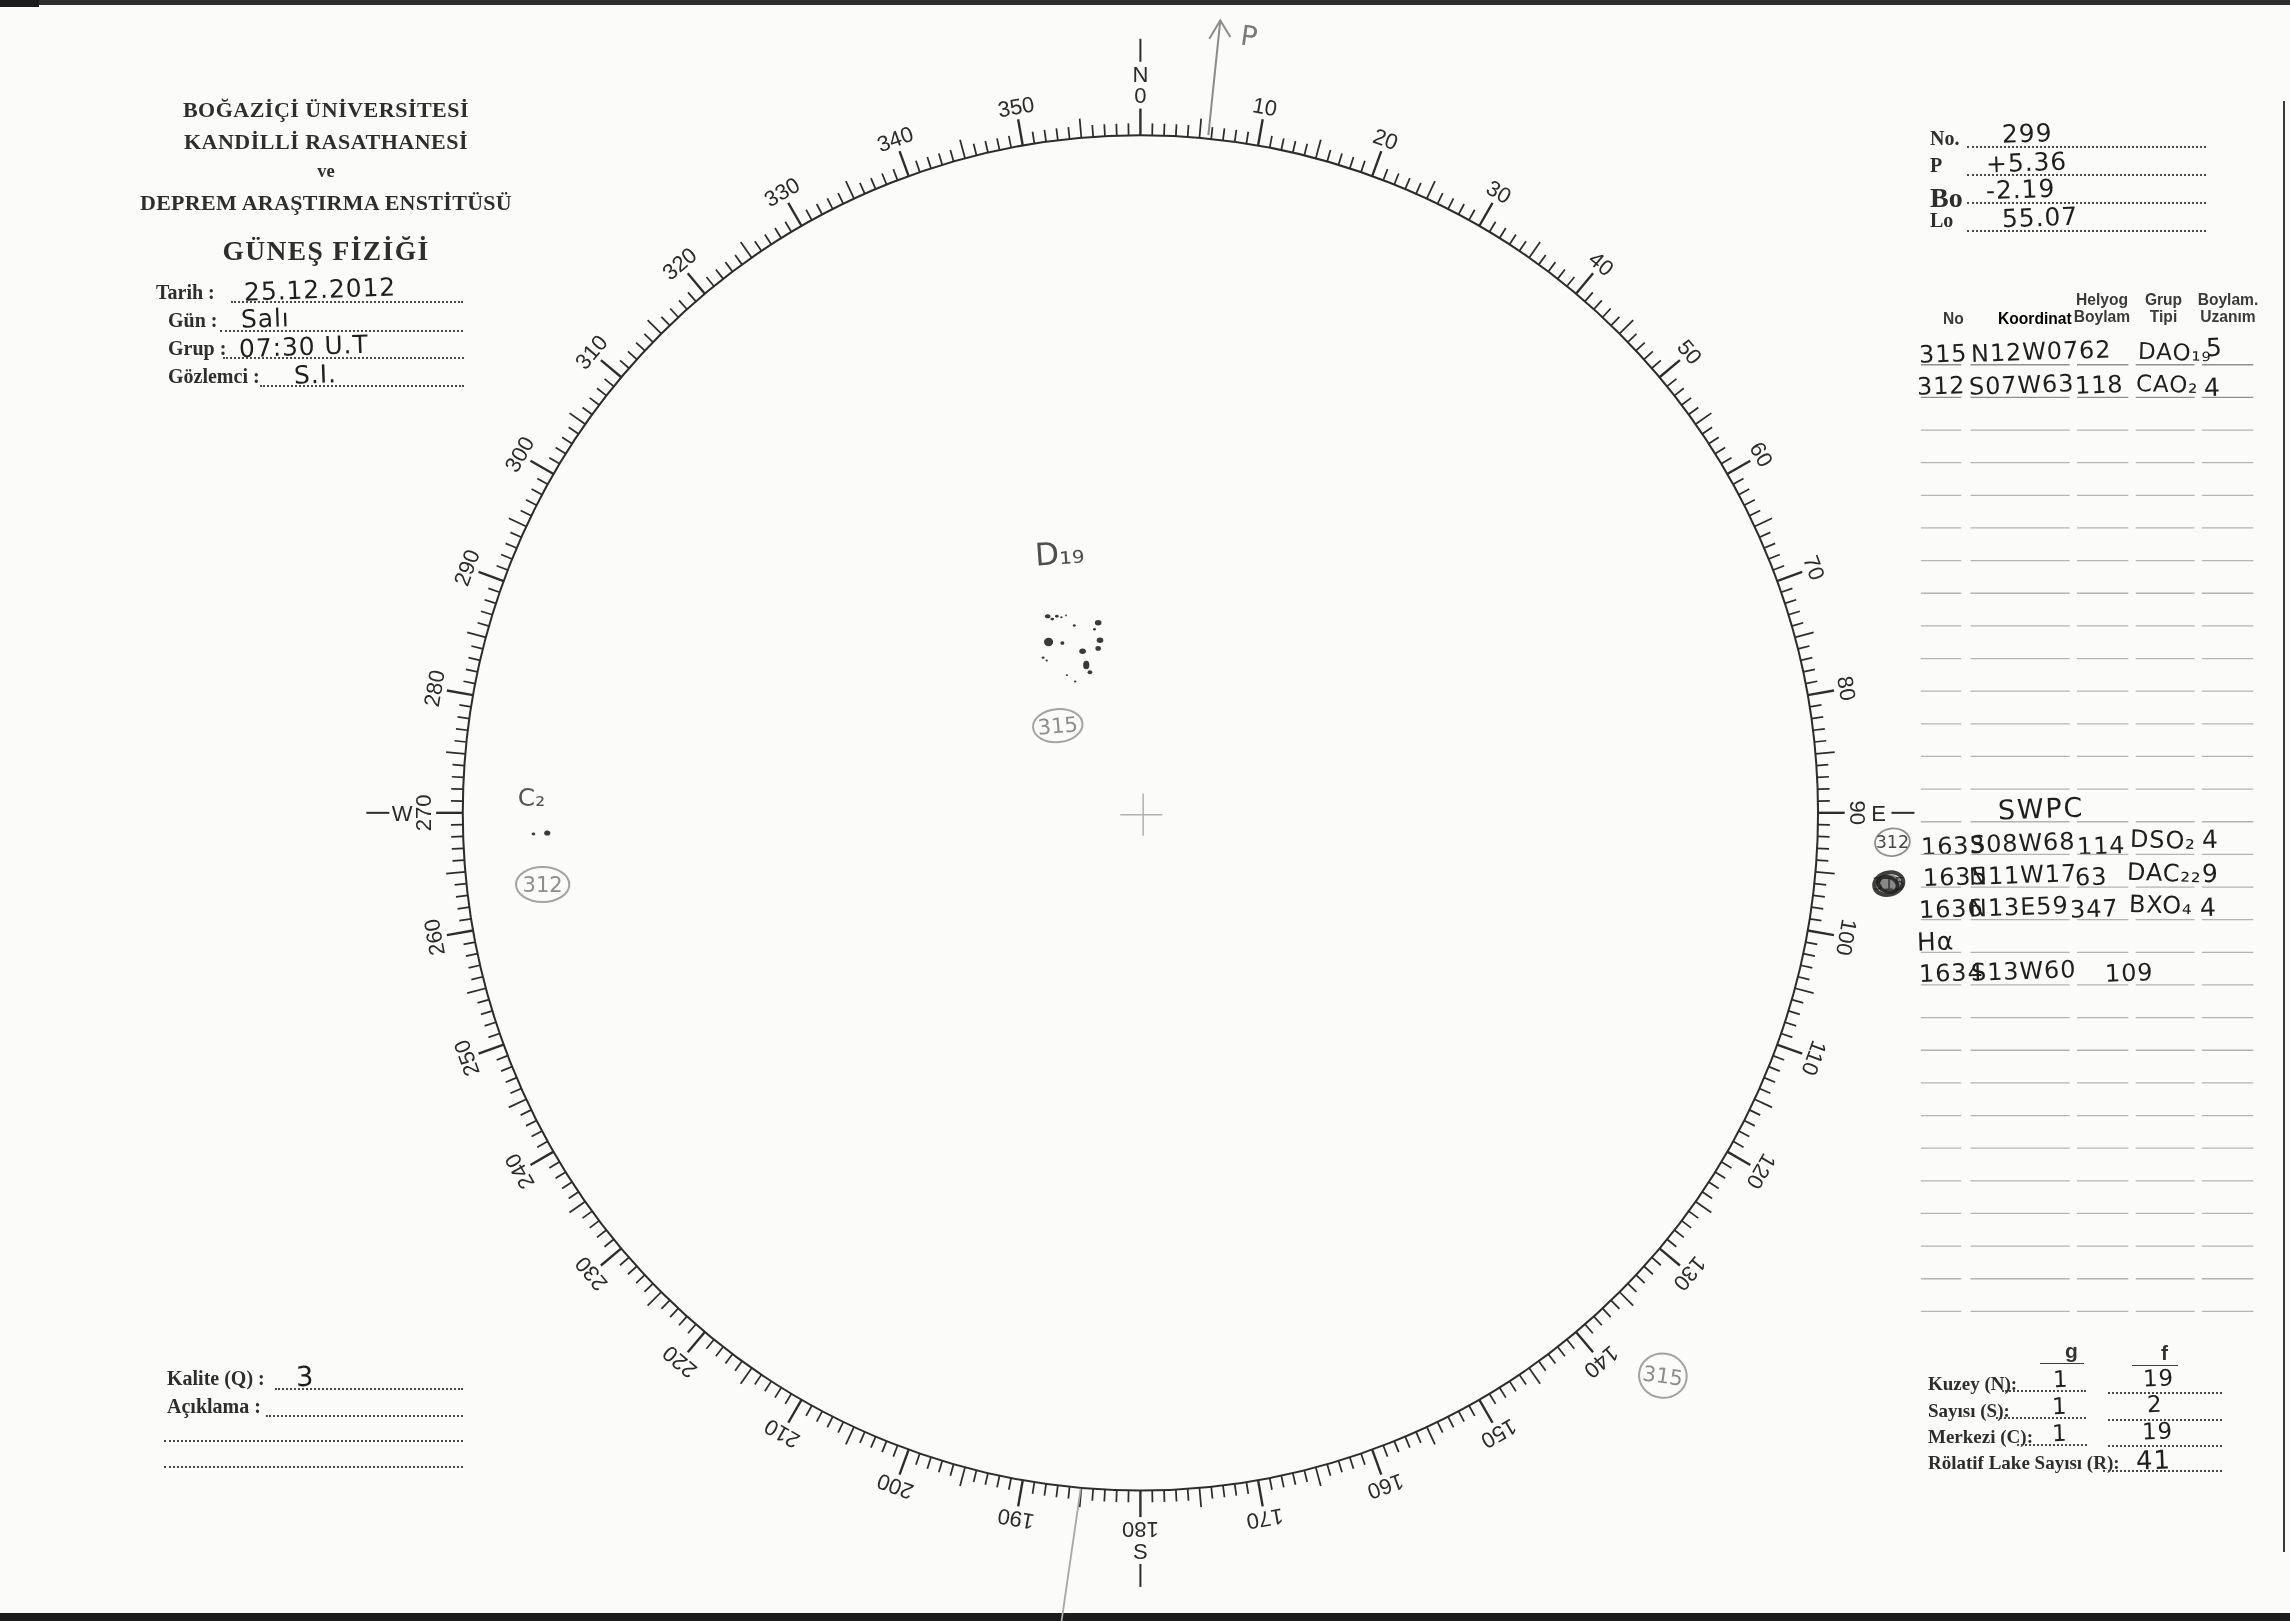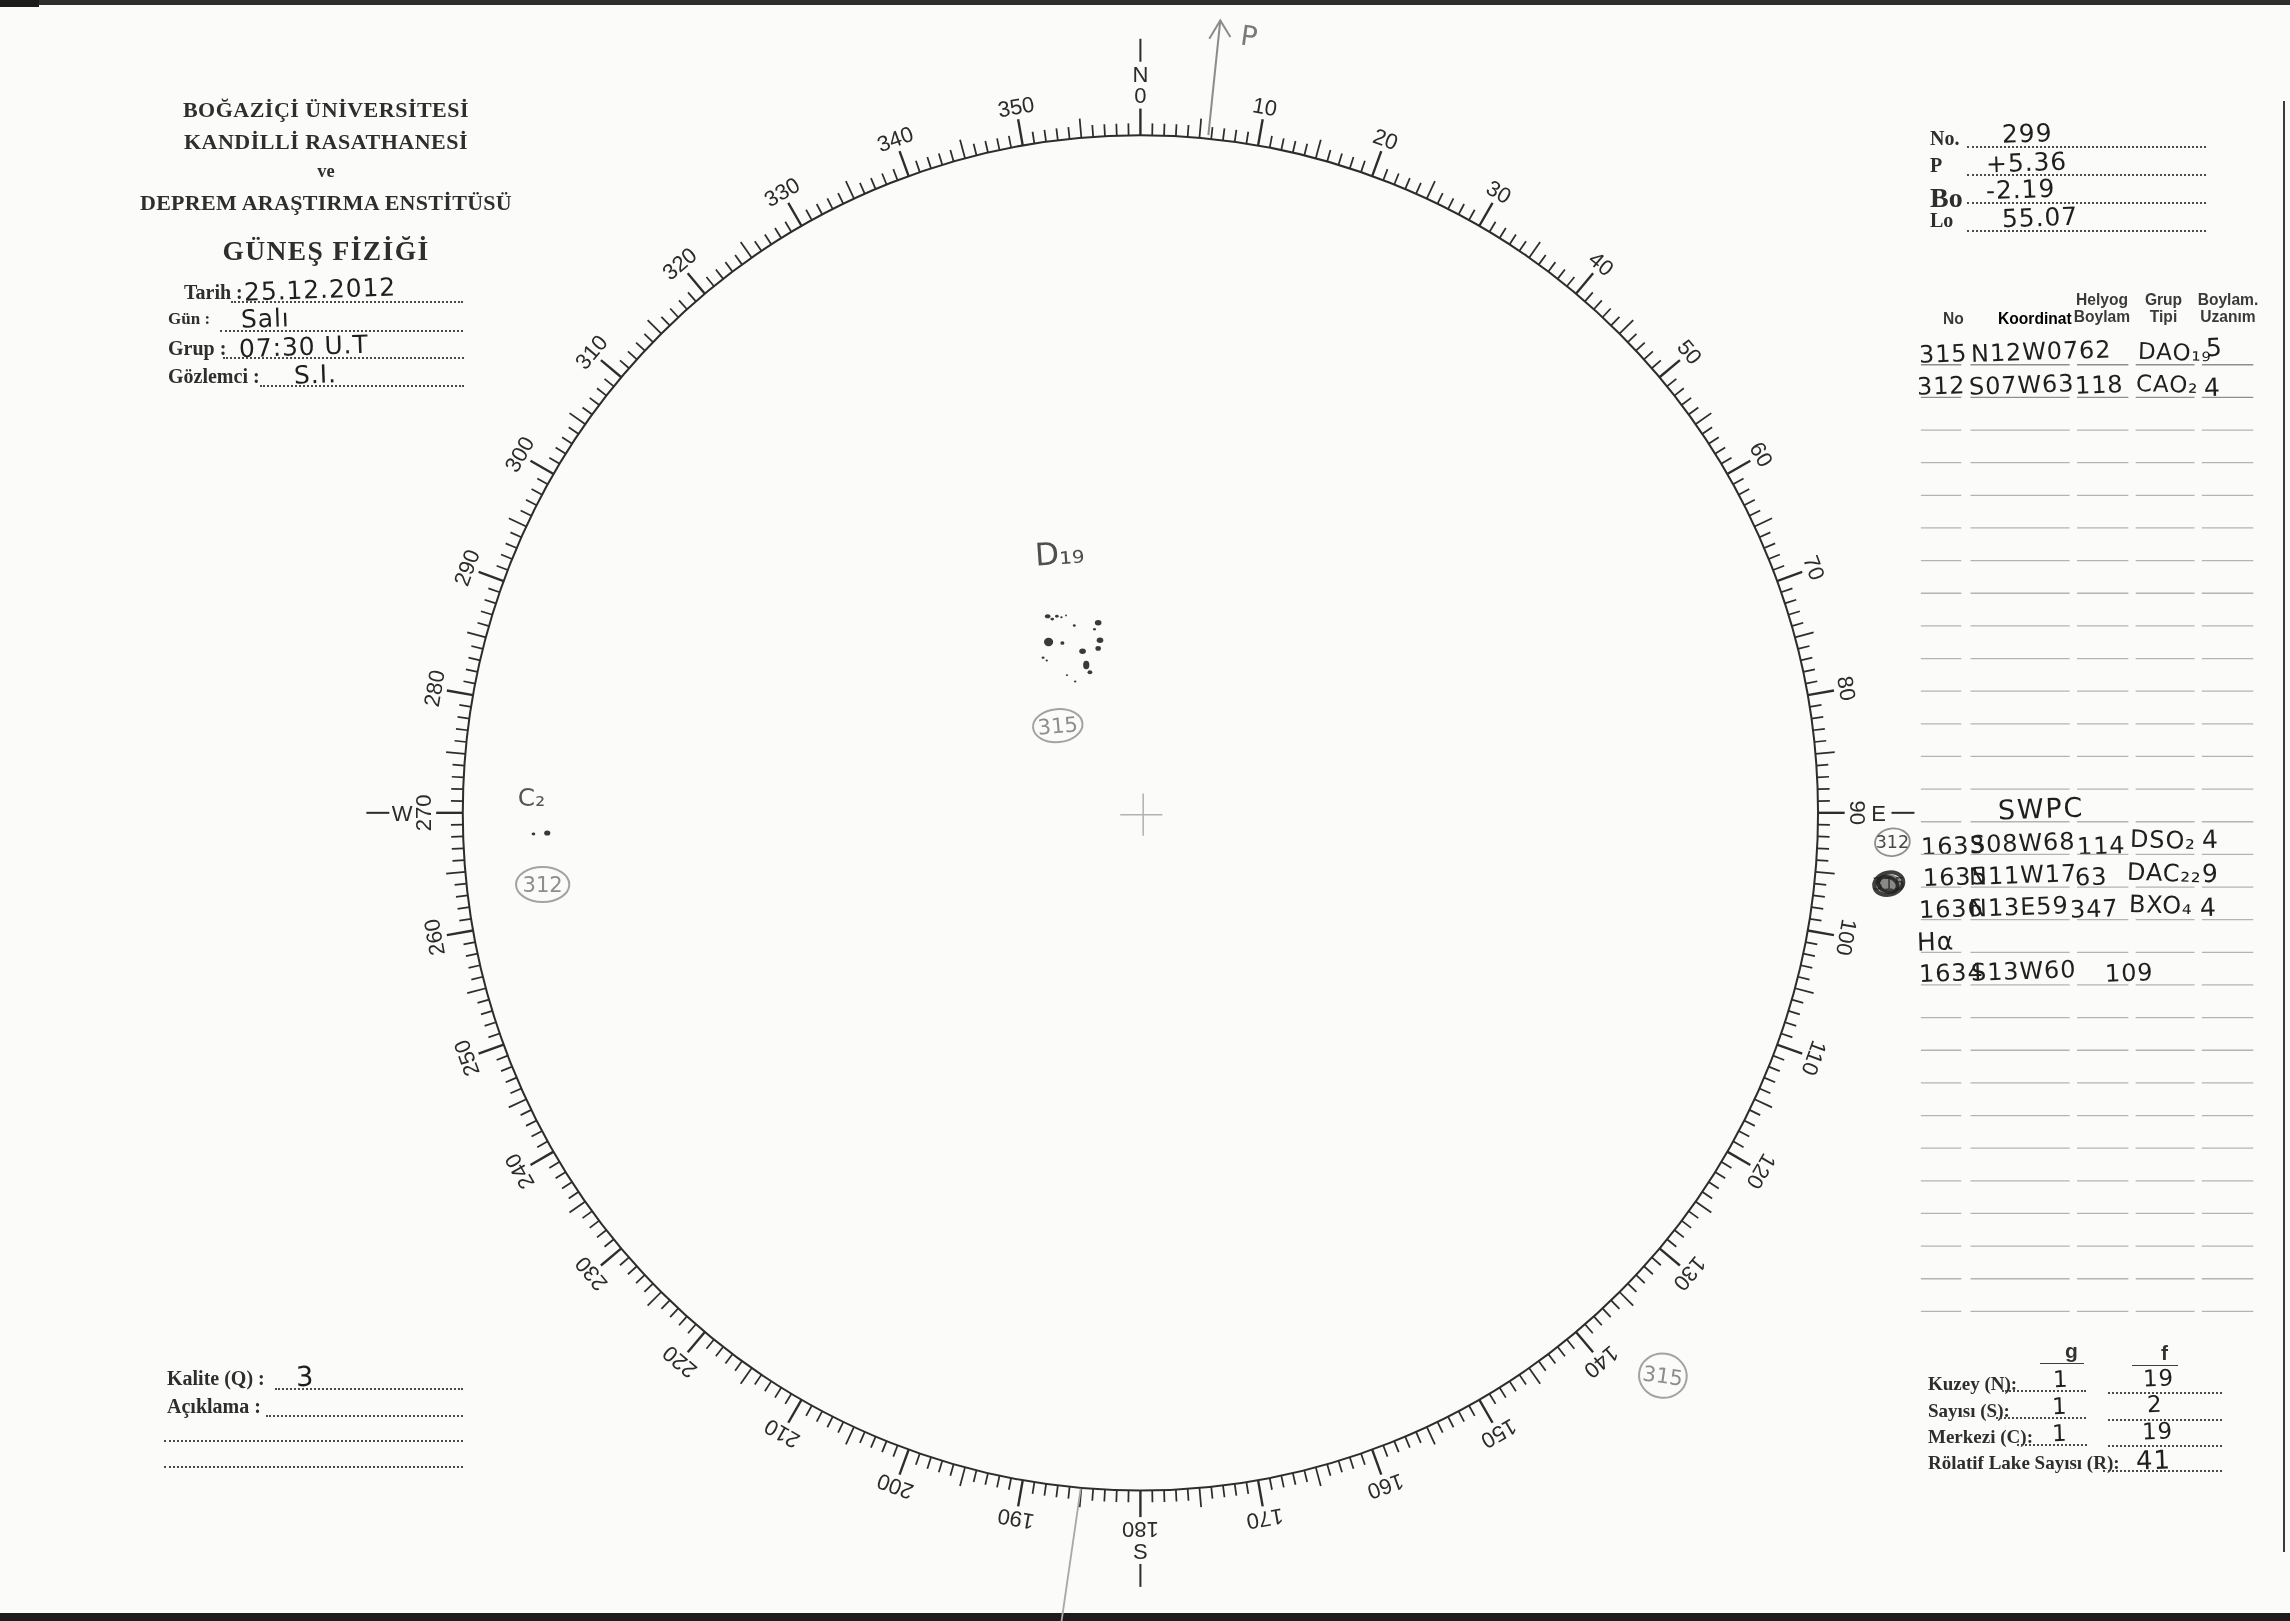"Tarih :" div.abs { left: 184px -> 156px }
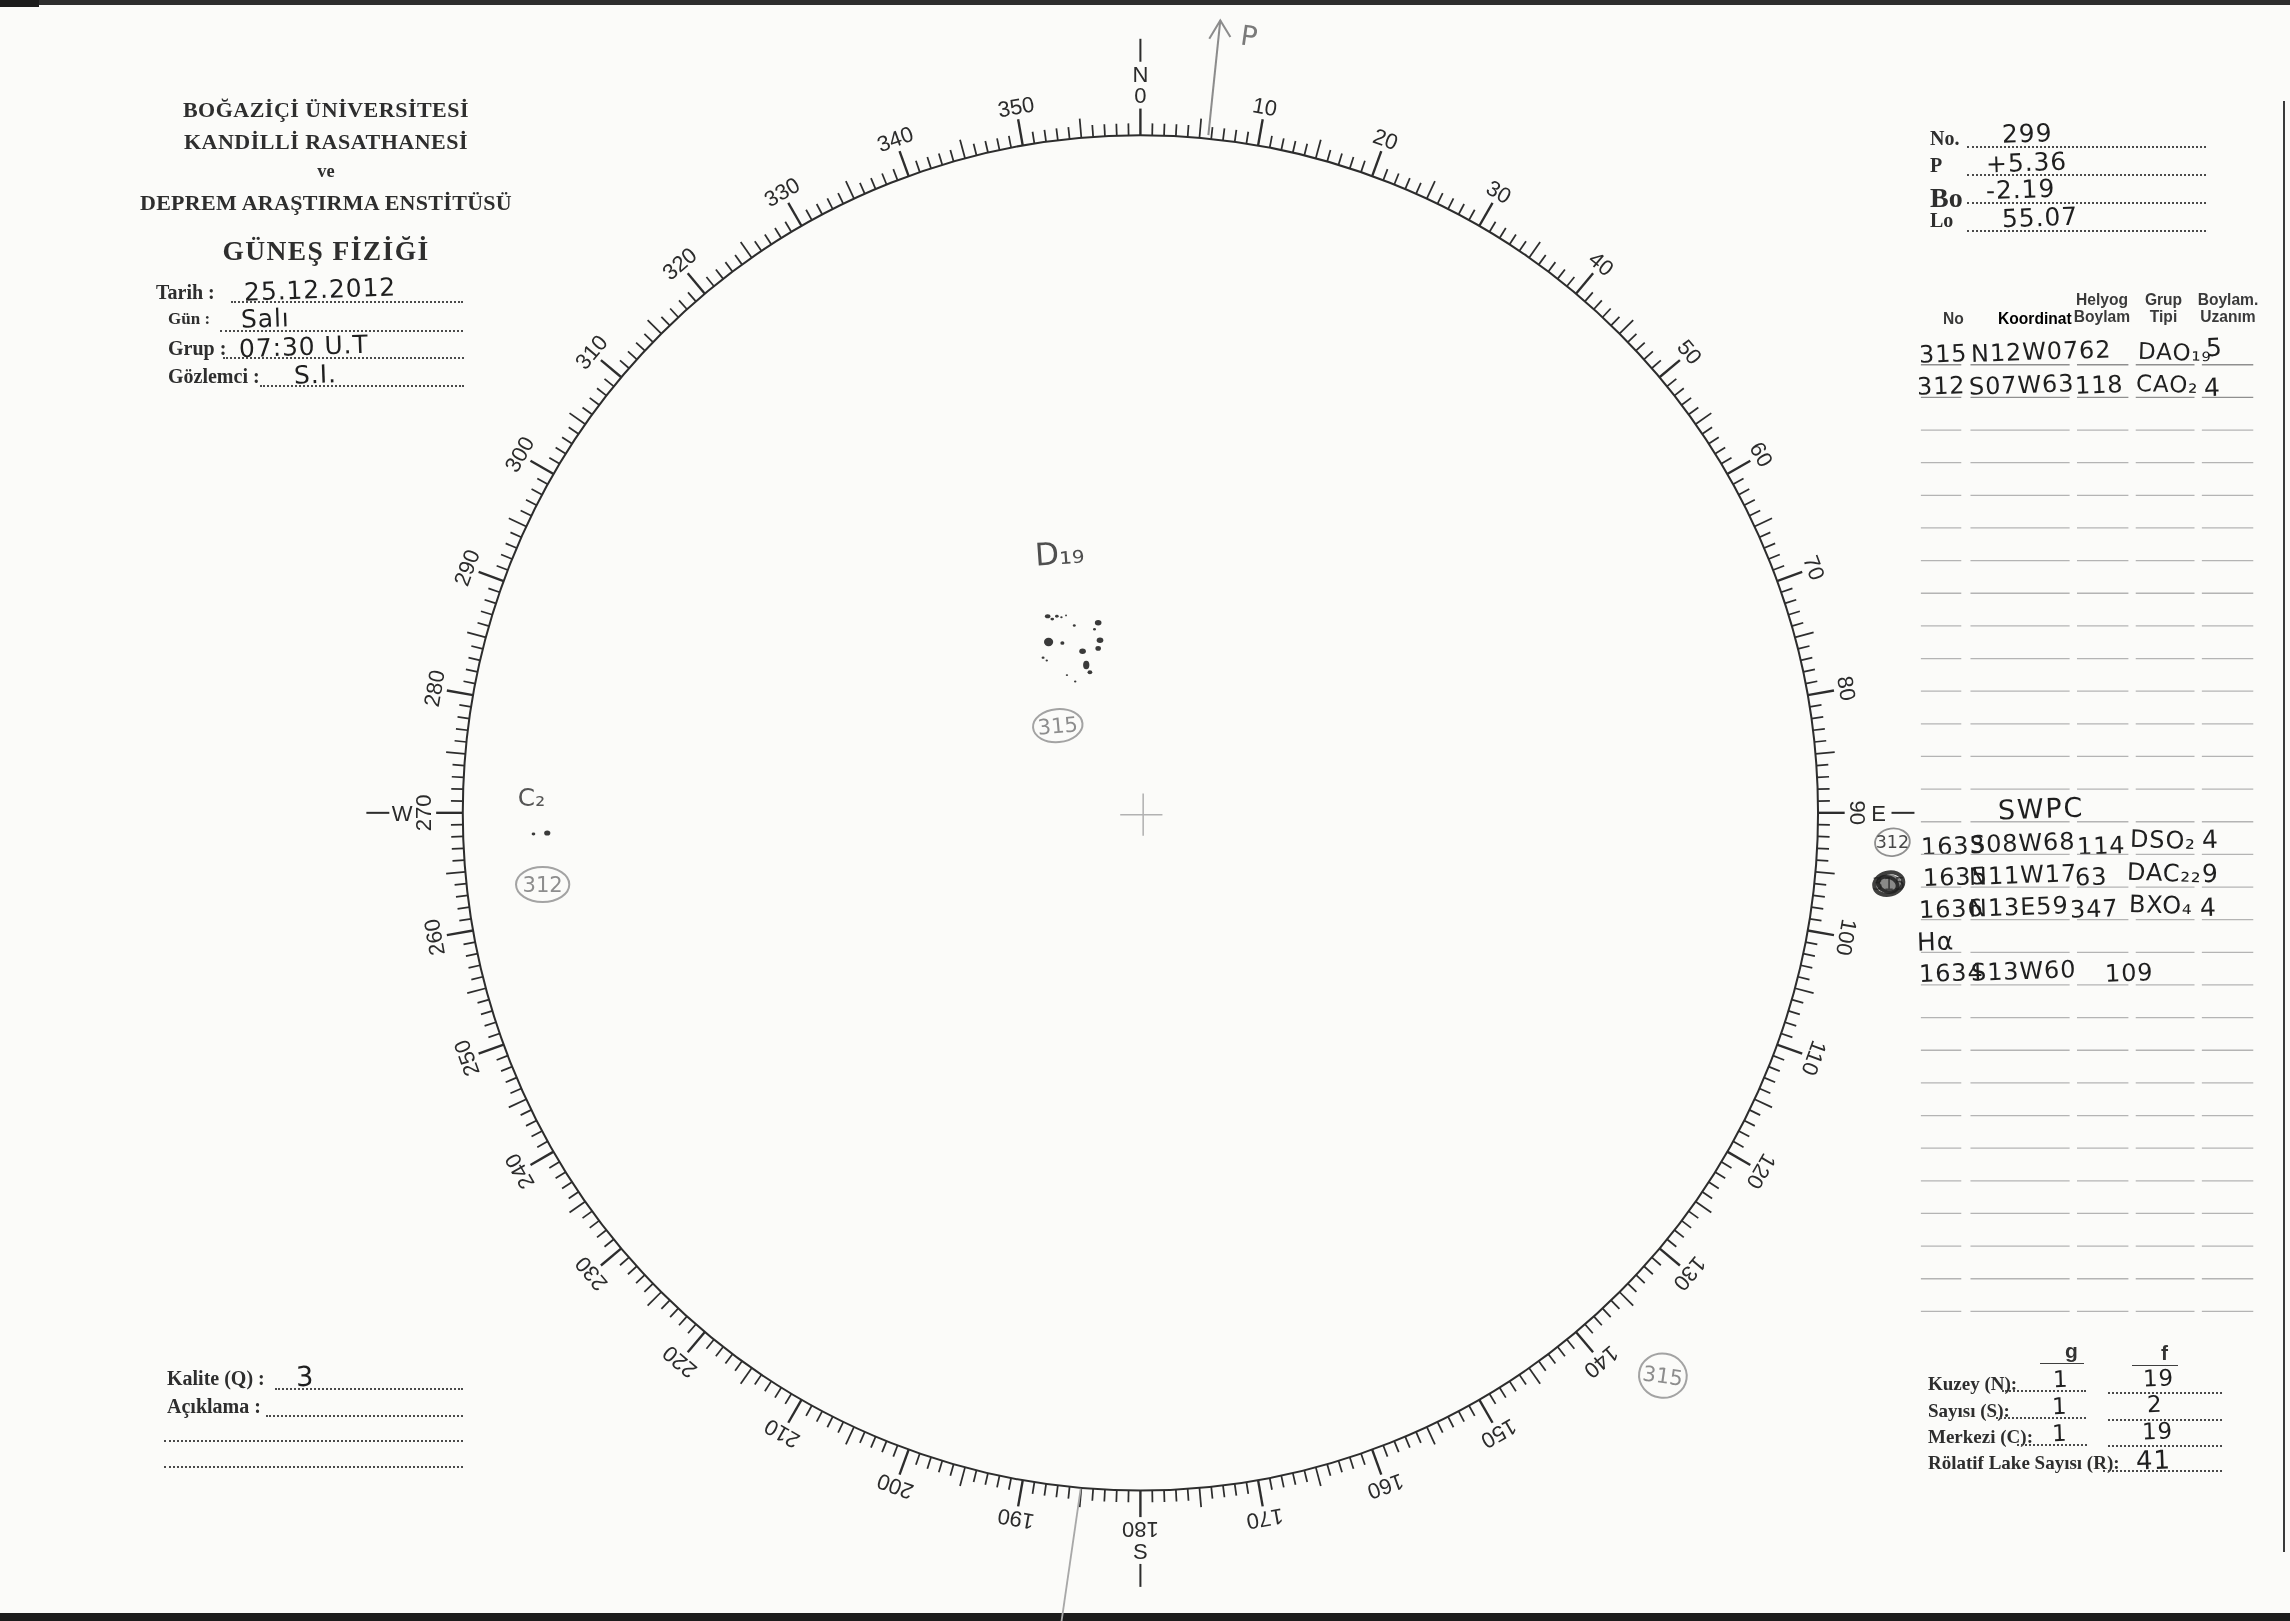"Gün :" div.abs { font-size: 17px -> 20px }
